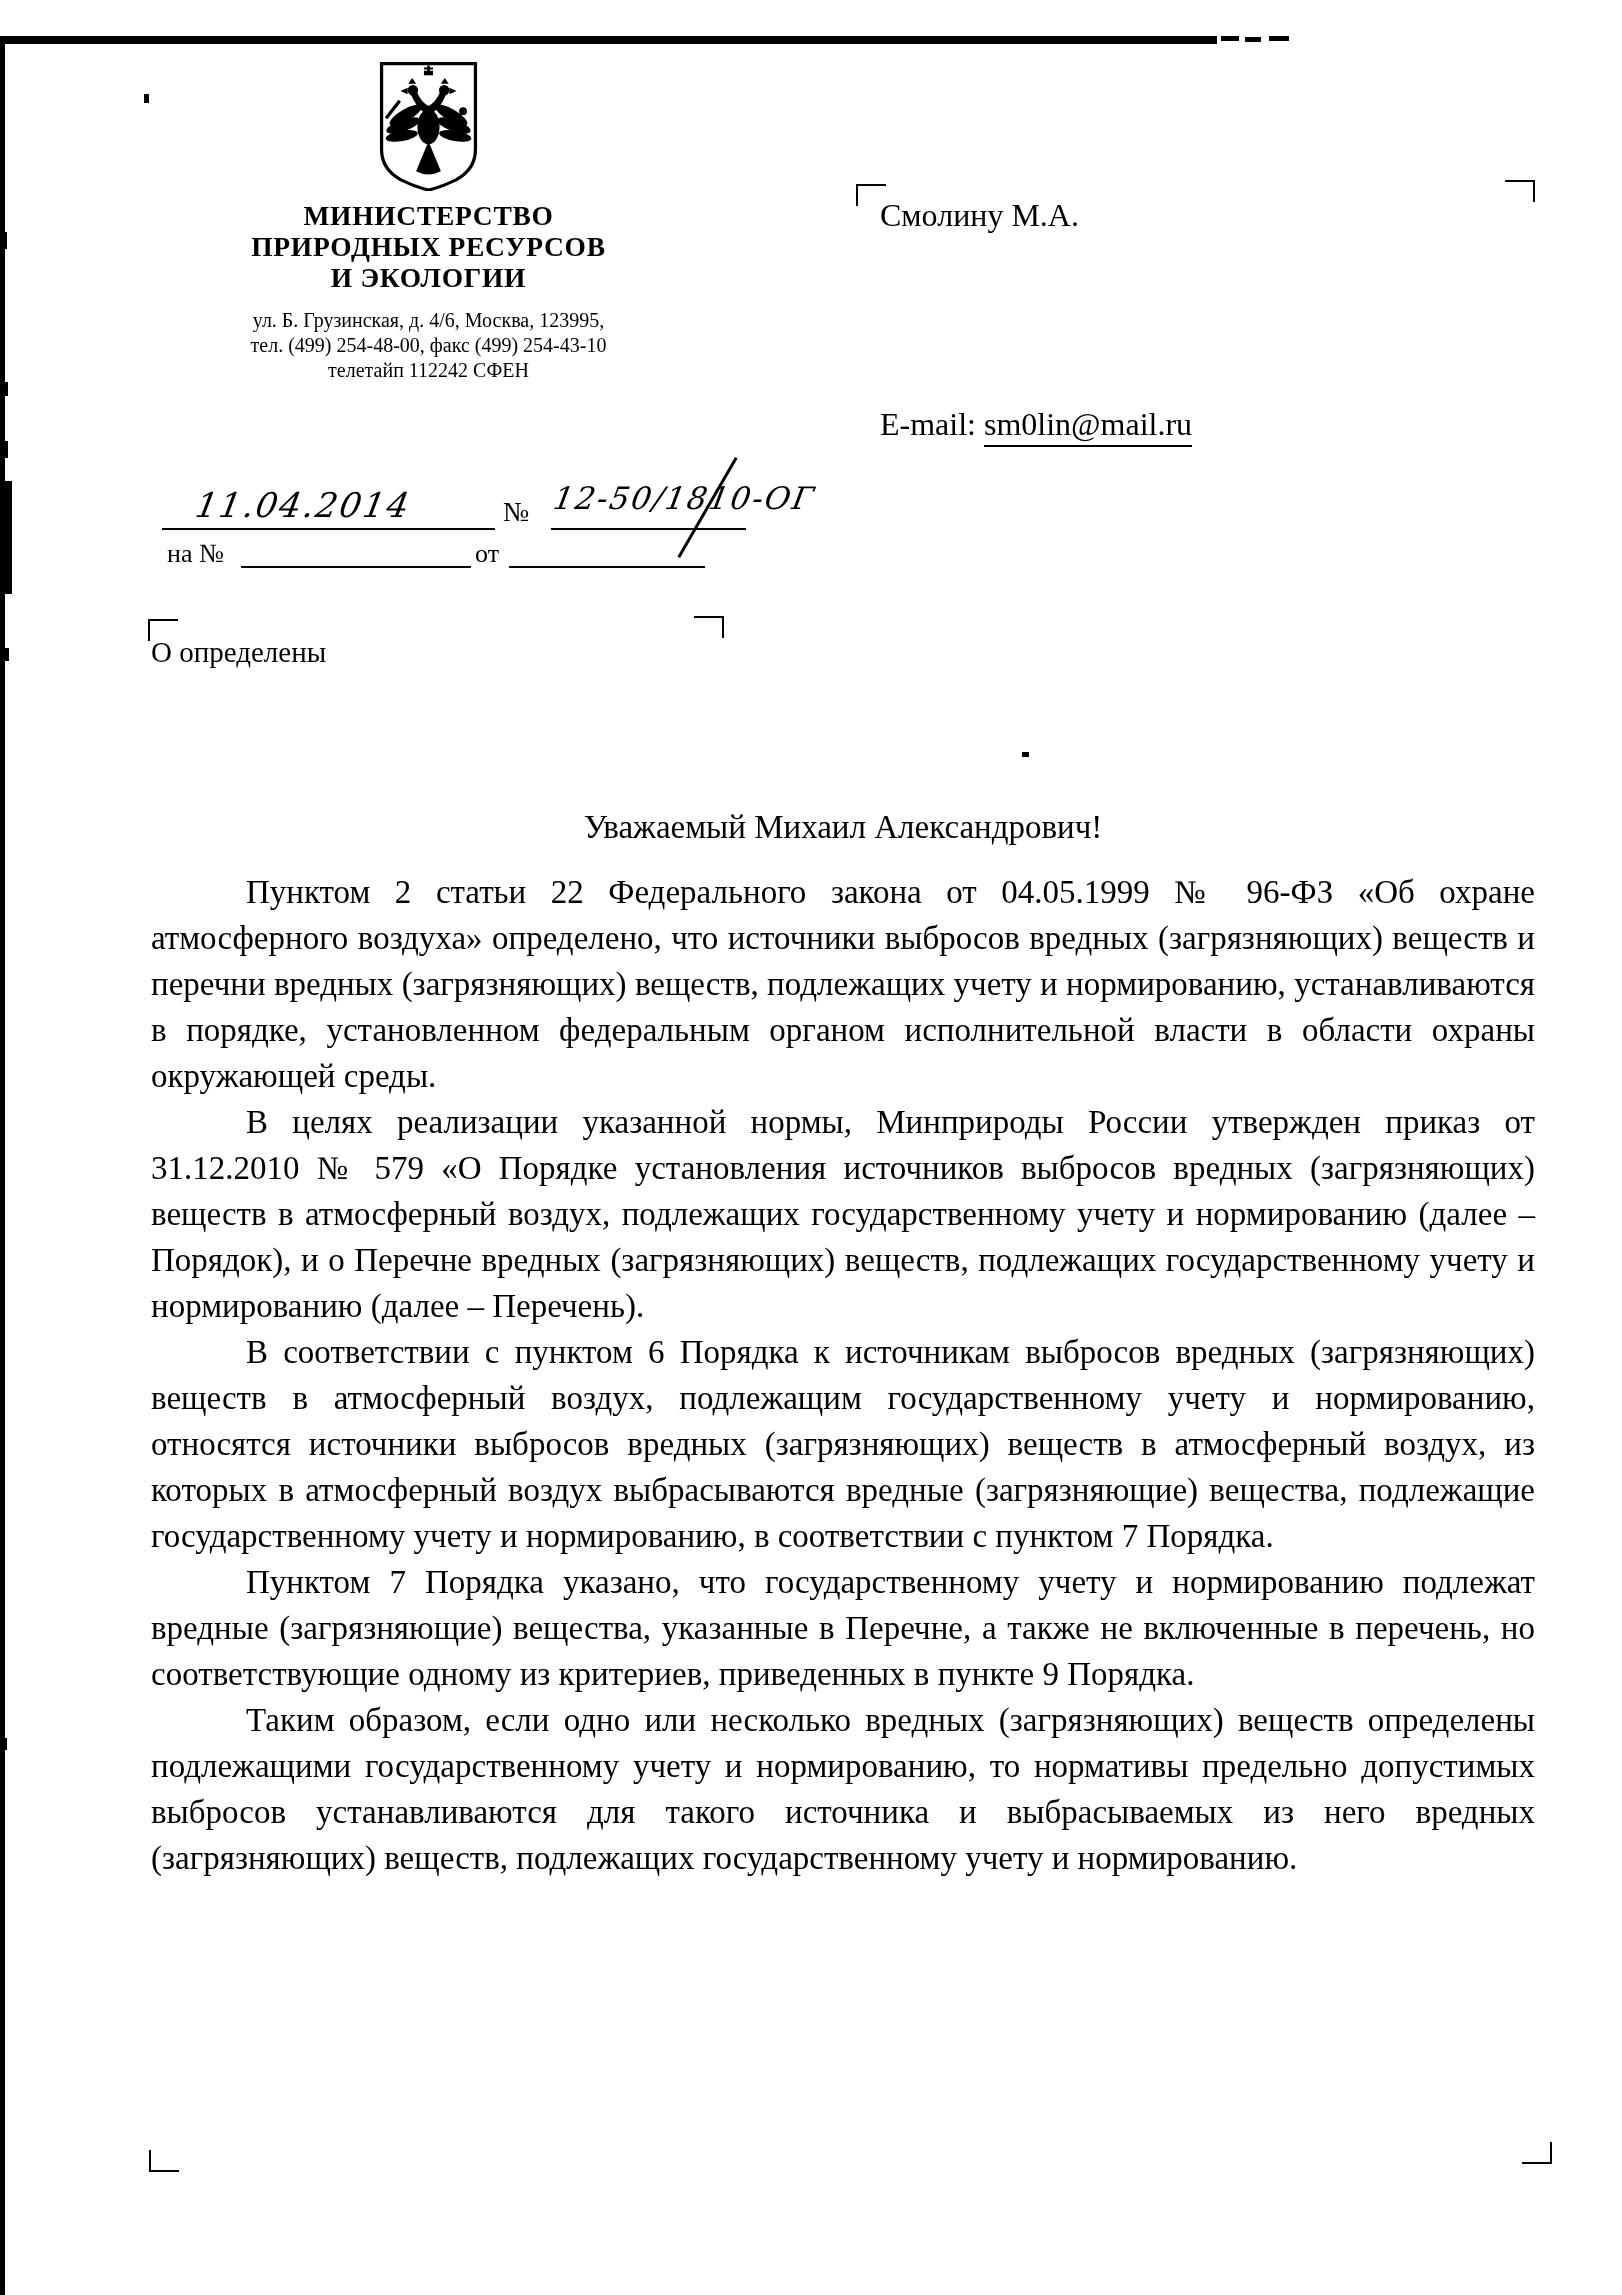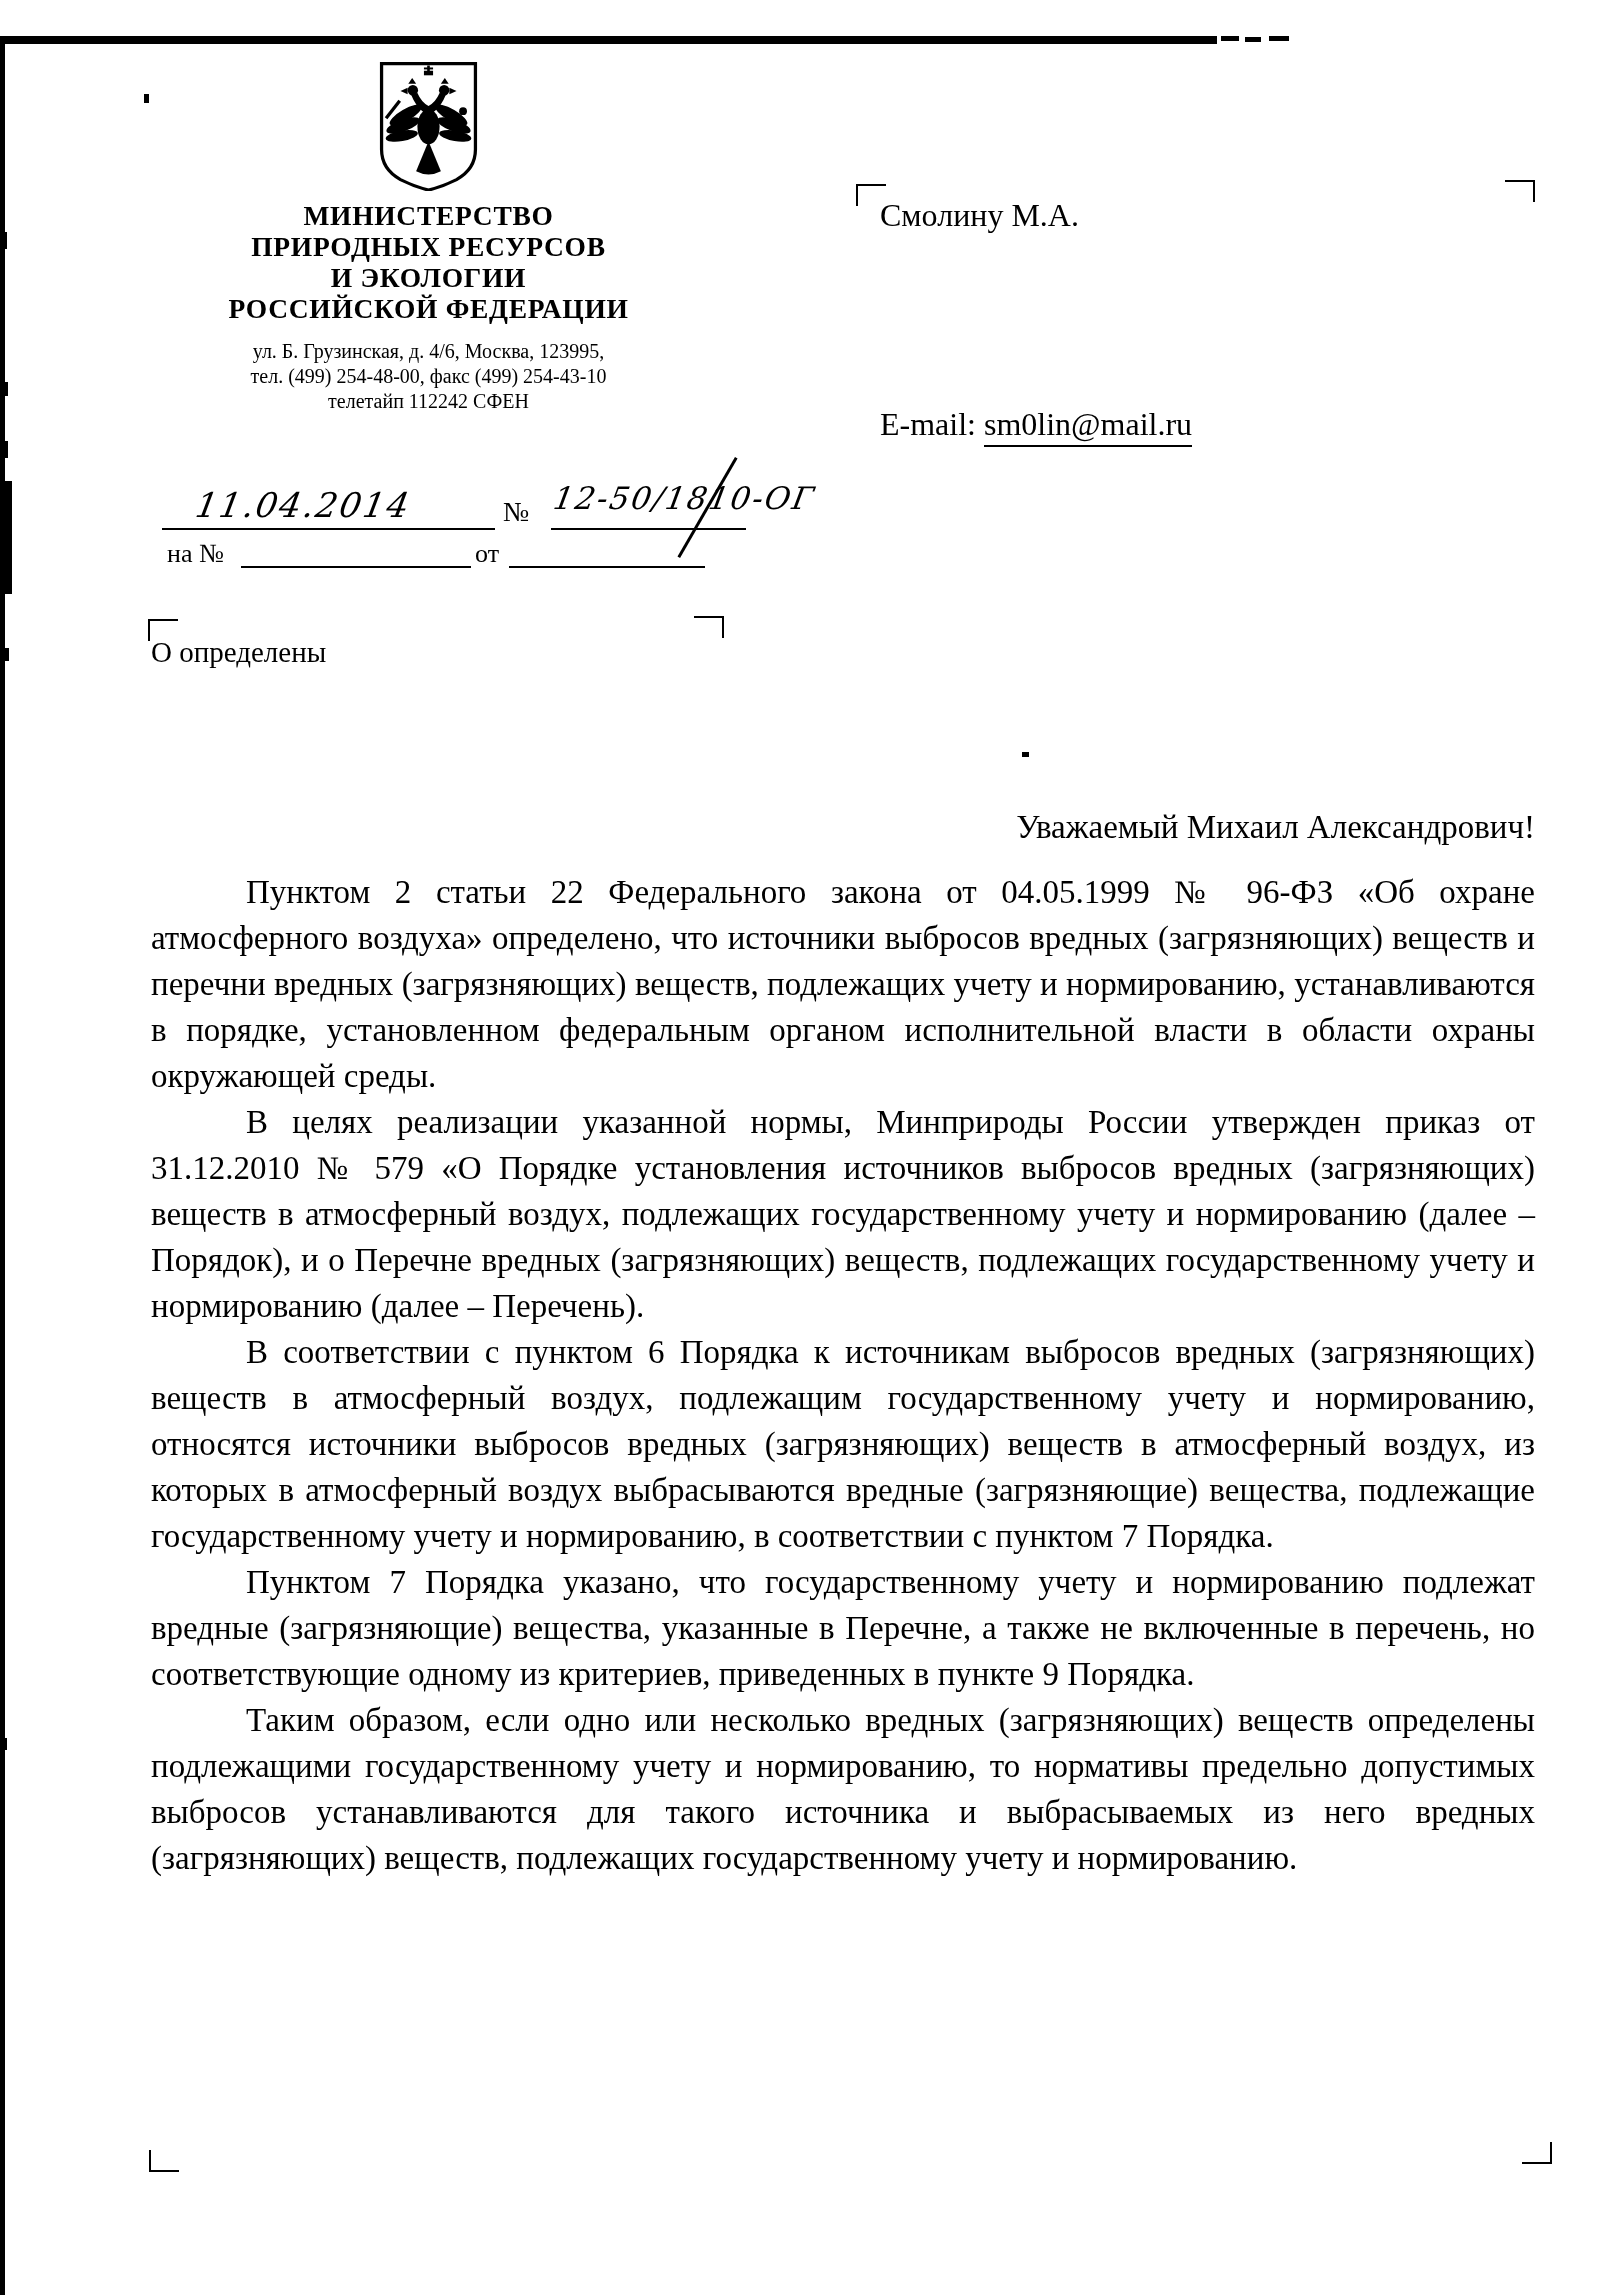"РОССИЙСКОЙ ФЕДЕРАЦИИ" div.ministry-line { html: <div>РОССИЙСКОЙ ФЕДЕРАЦИИ</div> -> none }
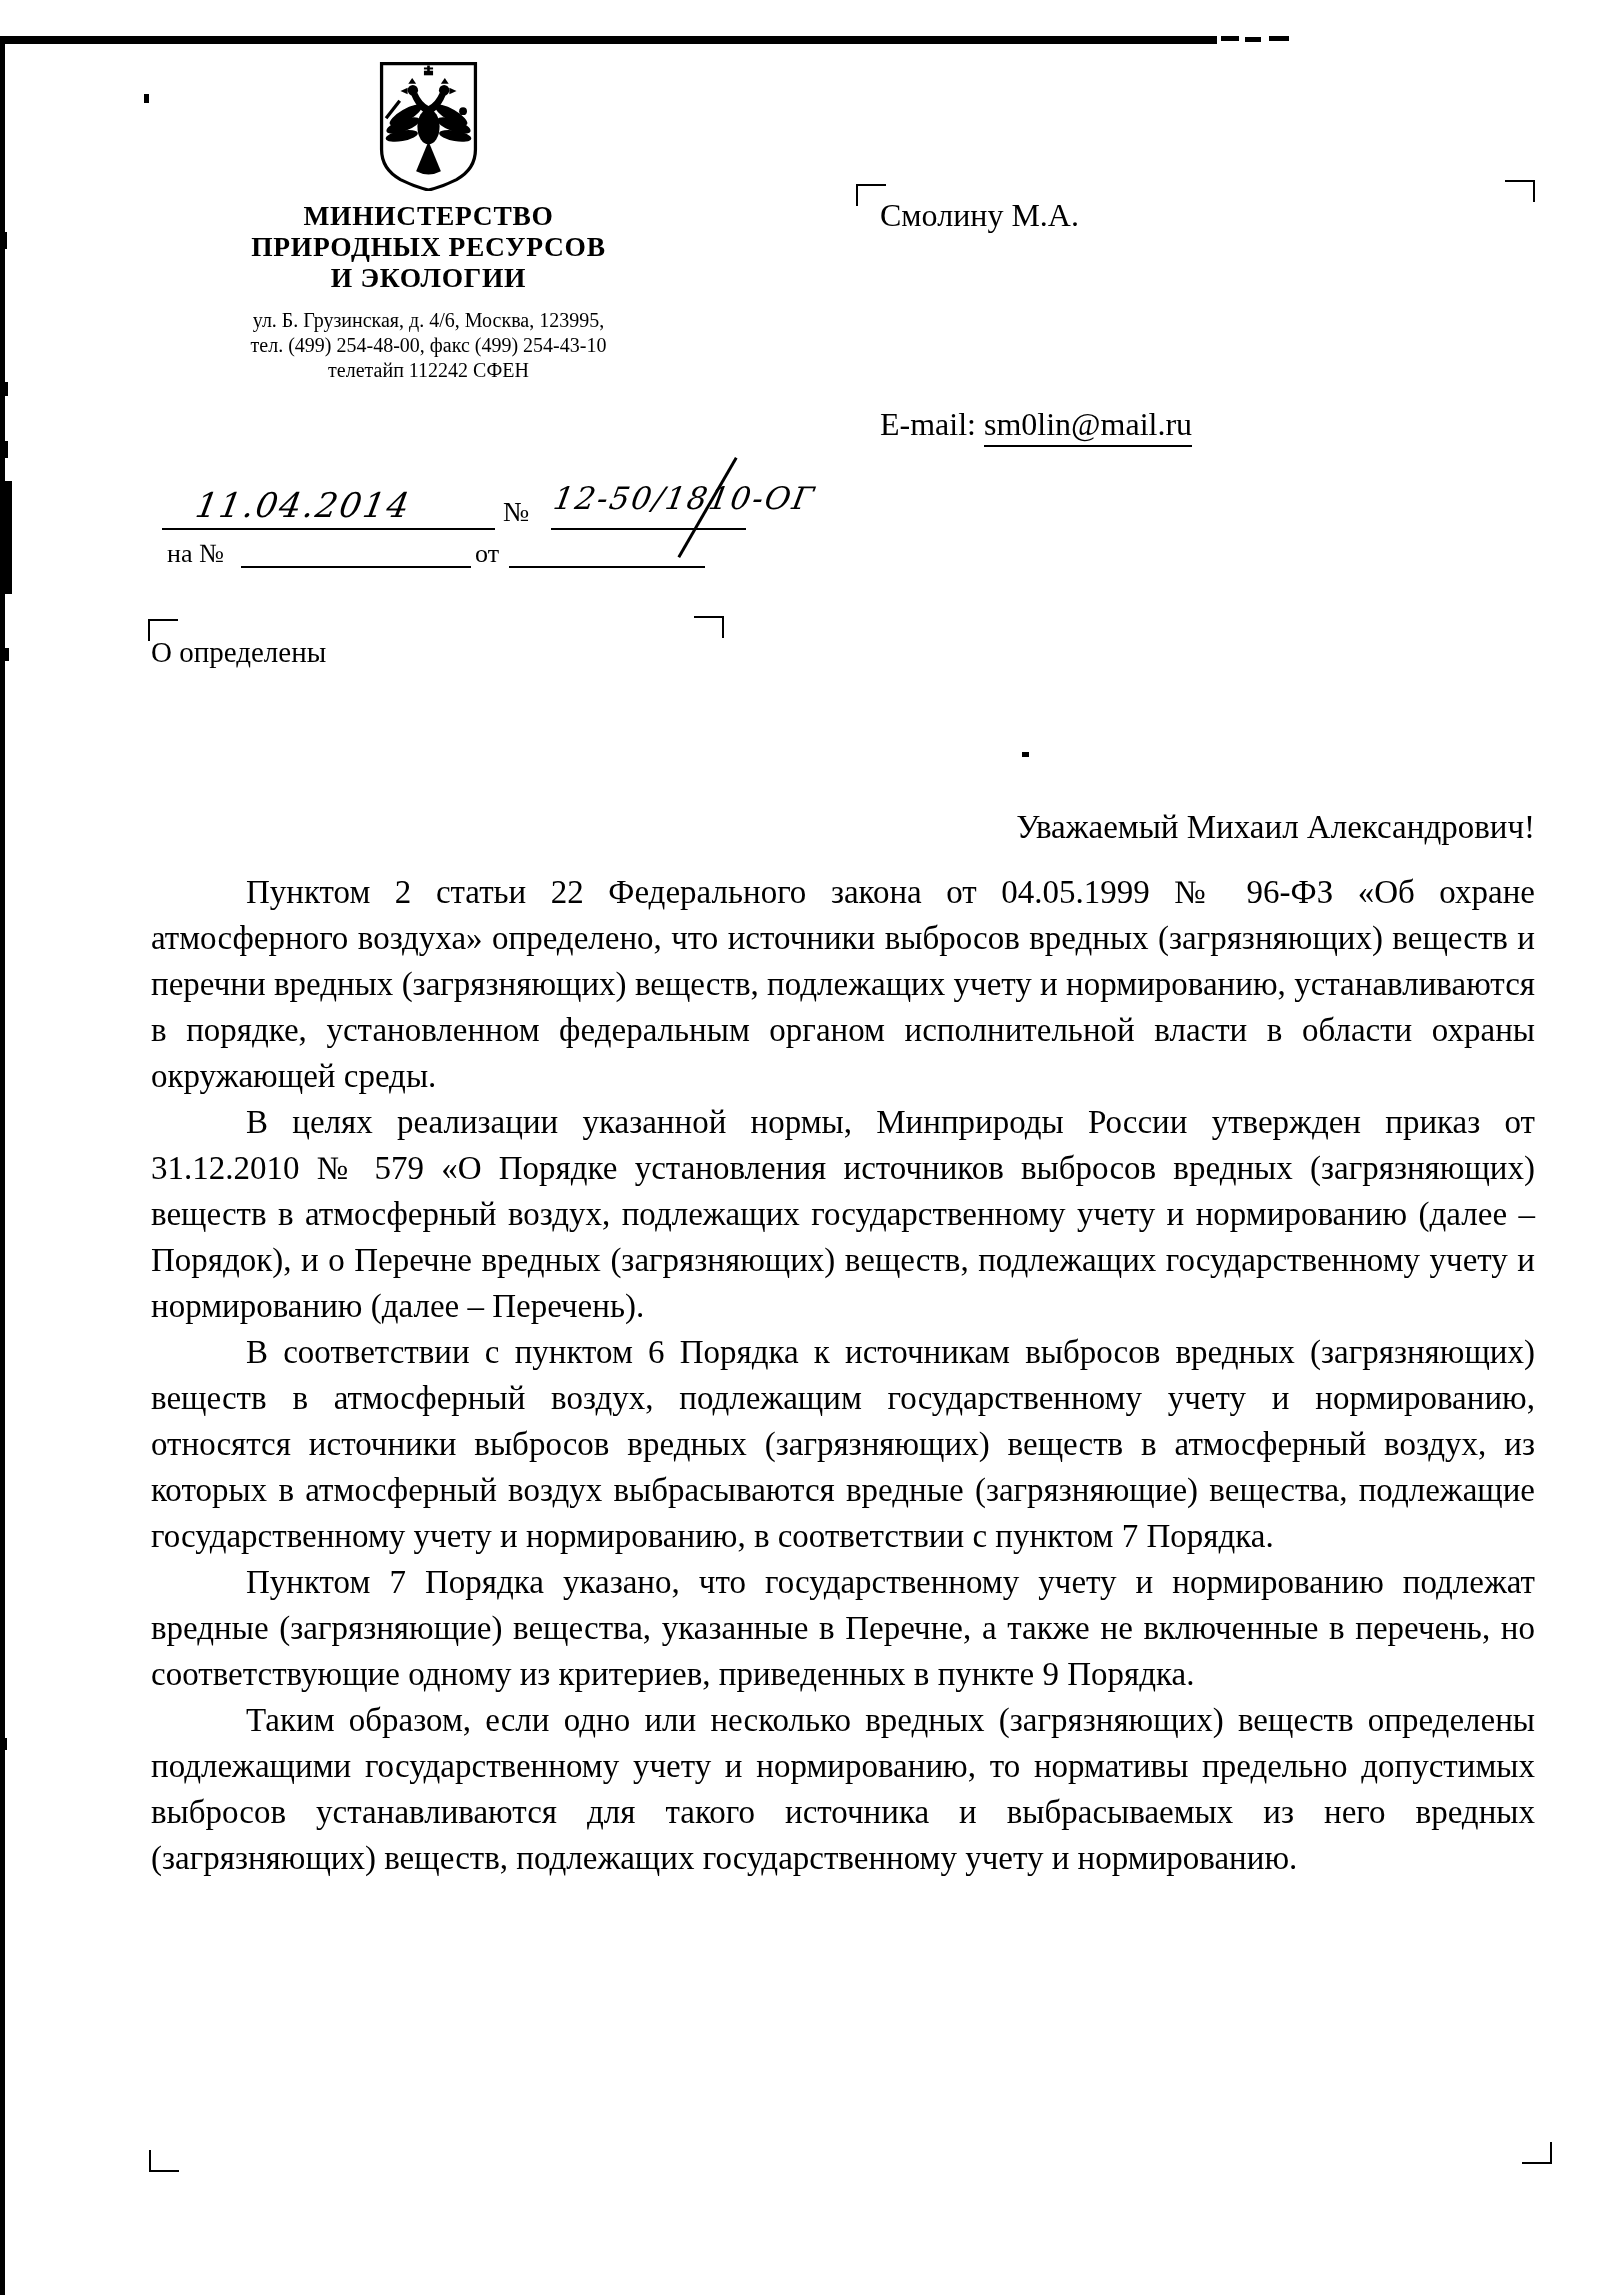"Уважаемый Михаил Александрович!" .salutation { text-align: right -> center }
